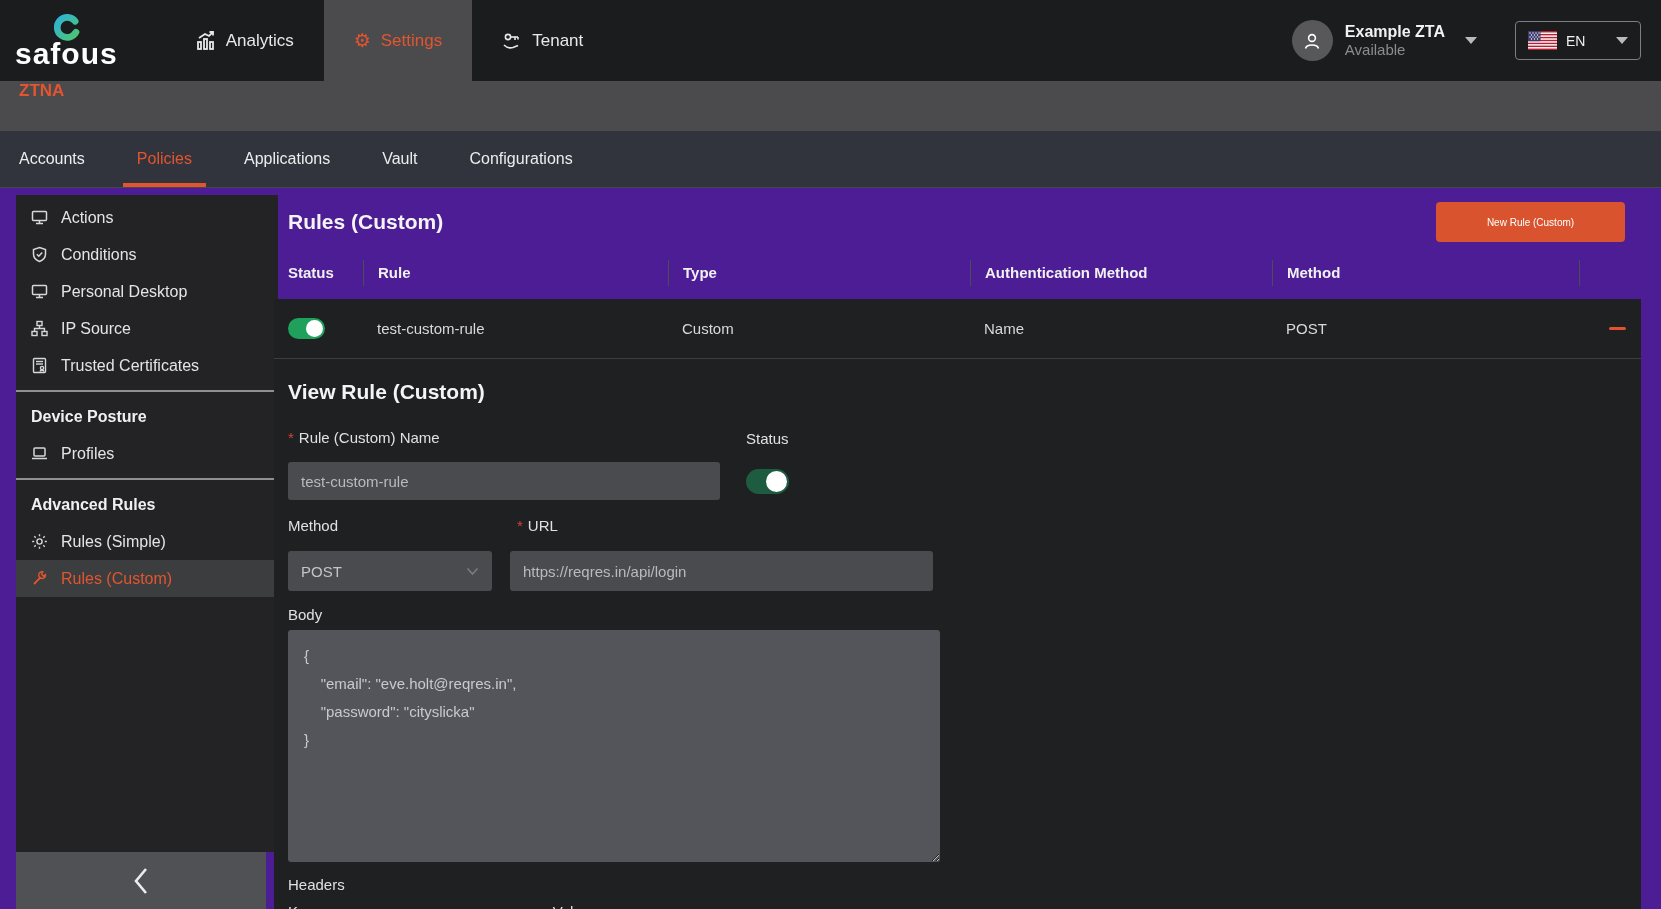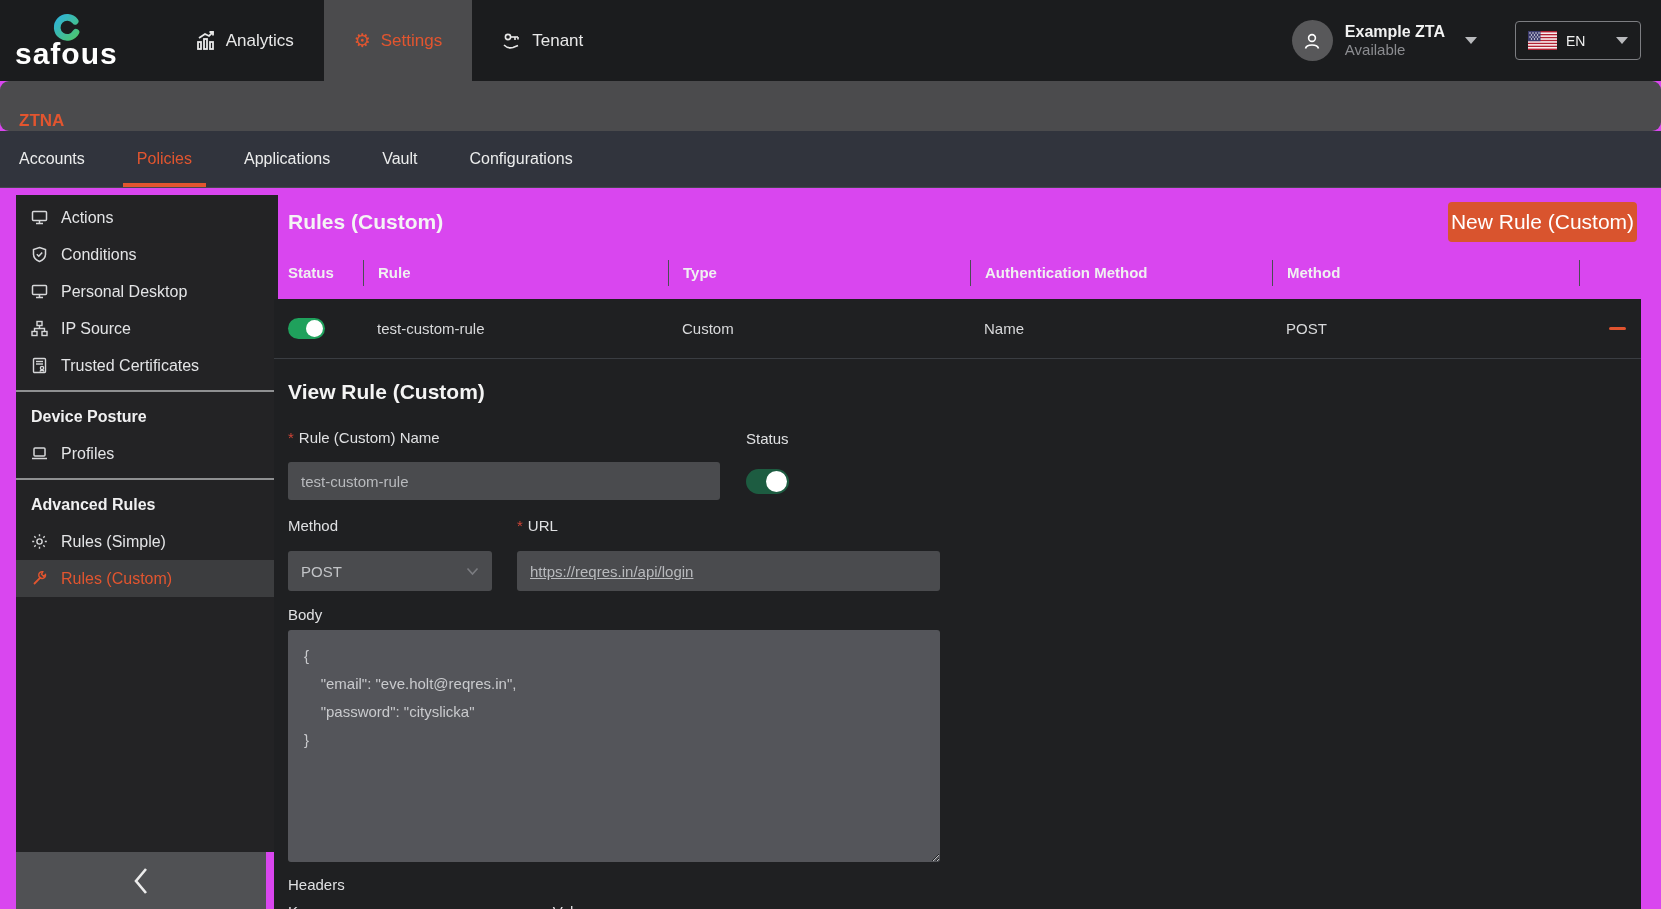"safous" .app { background: #d946ef -> #4c1d95 }
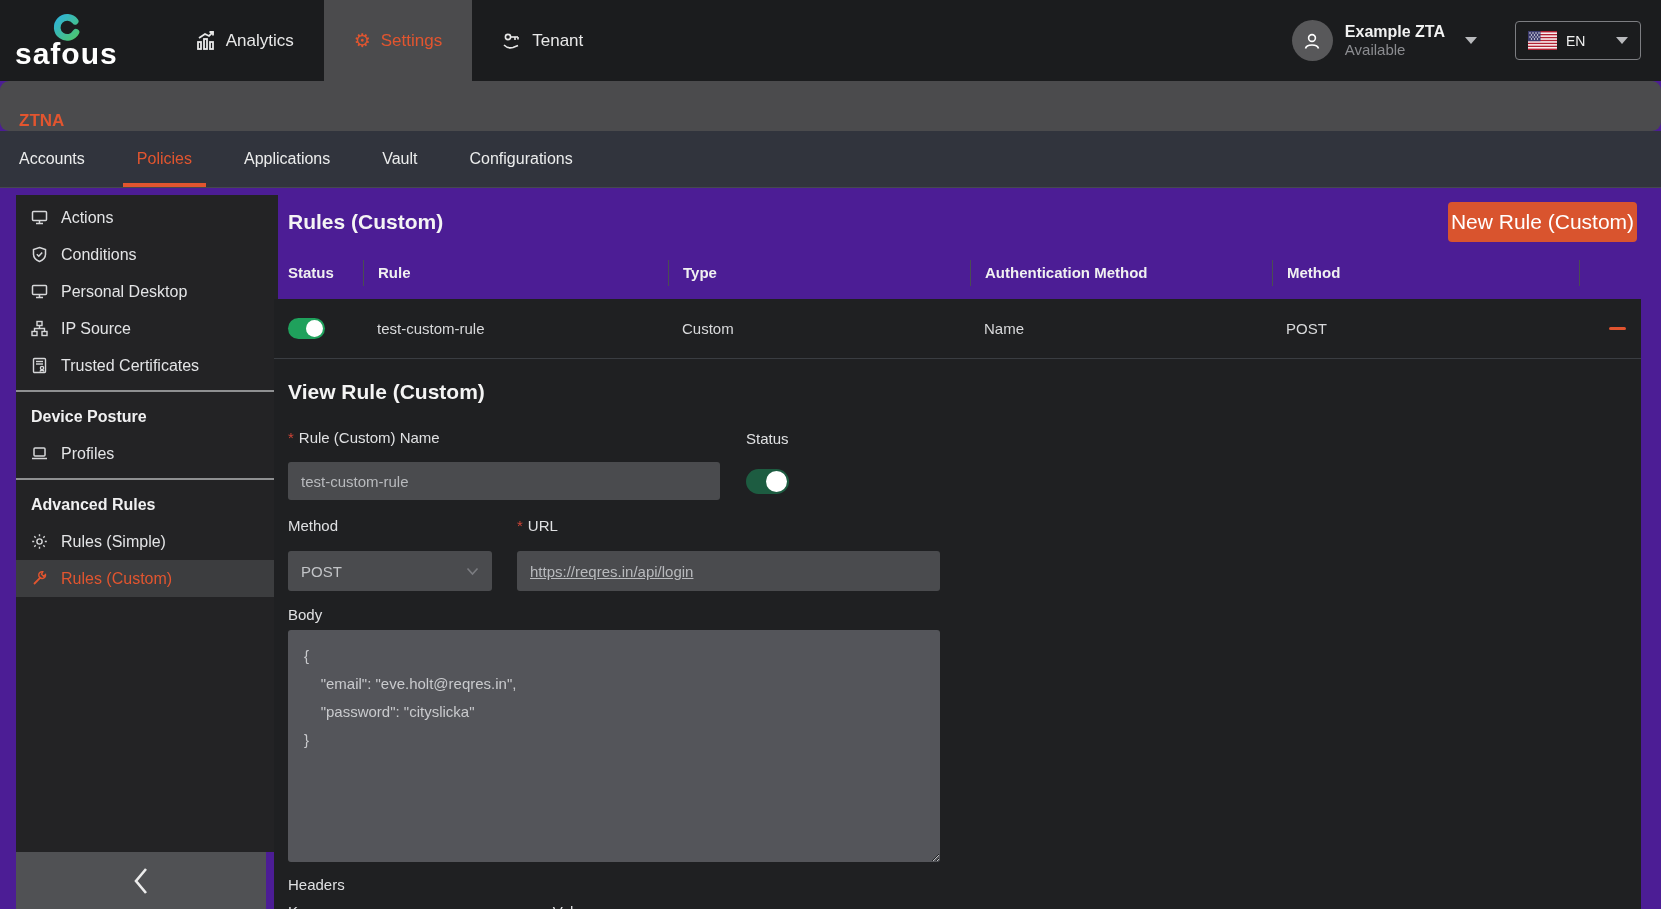"ZTNA" .ztna-bar { align-items: flex-end -> flex-start; border-radius: 9px -> none }
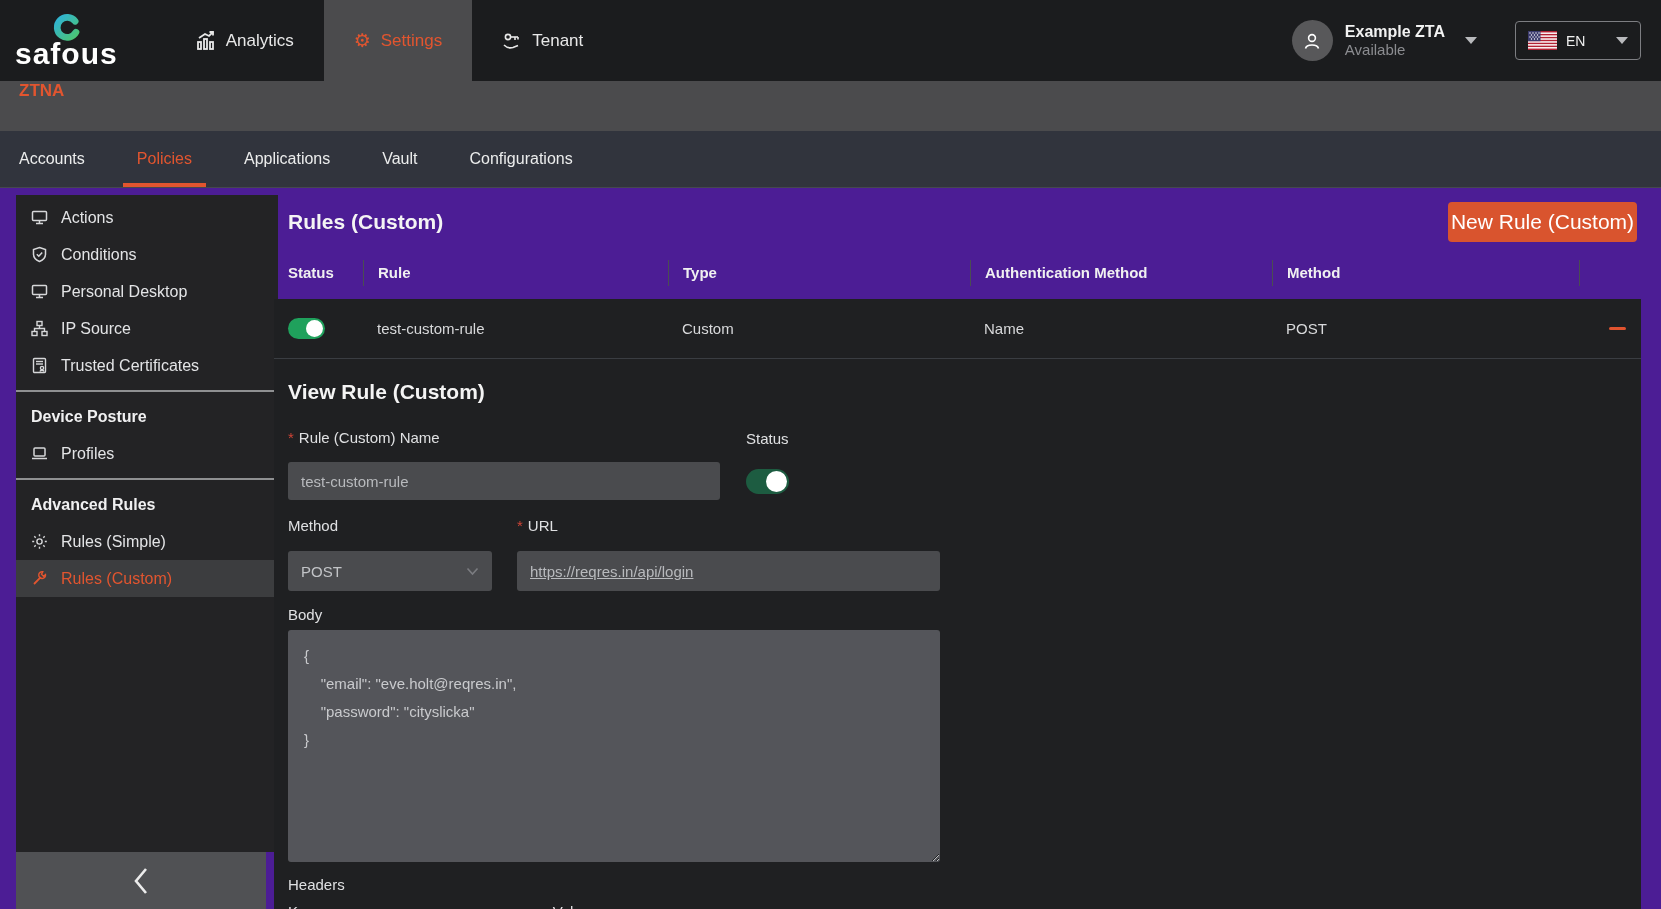"New Rule (Custom)" .btn-new { font-size: 21px -> 10px; right: 4px -> 16px }
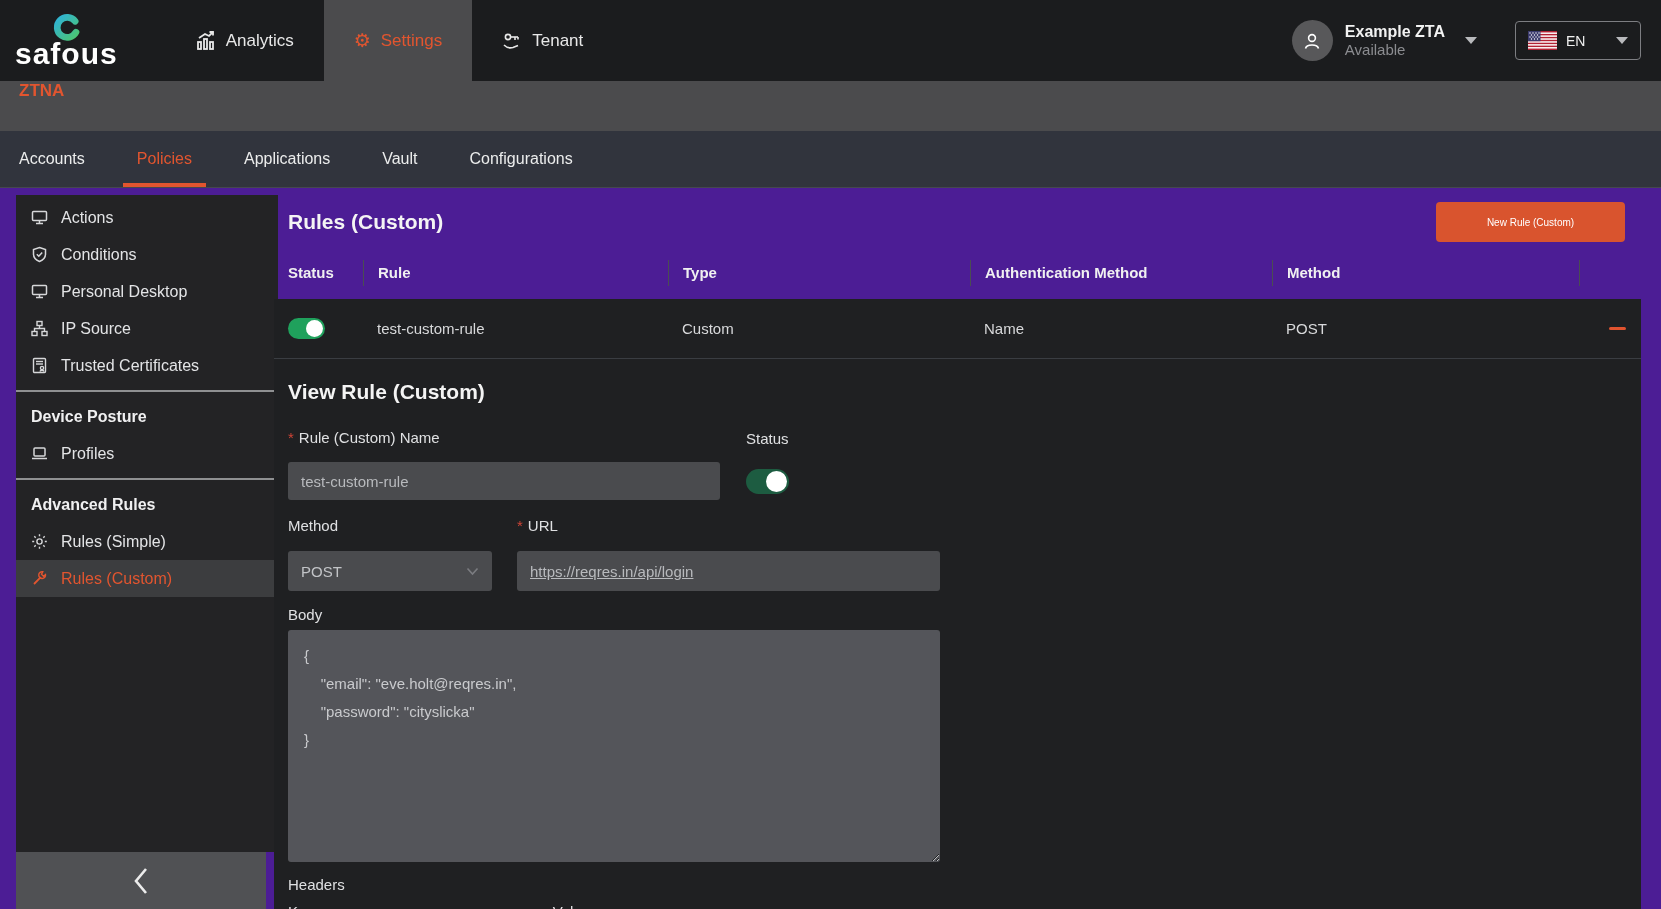"https://reqres.in/api/login" .row-d .inp-url { margin-left: 25px -> 18px; text-decoration: underline -> none }
